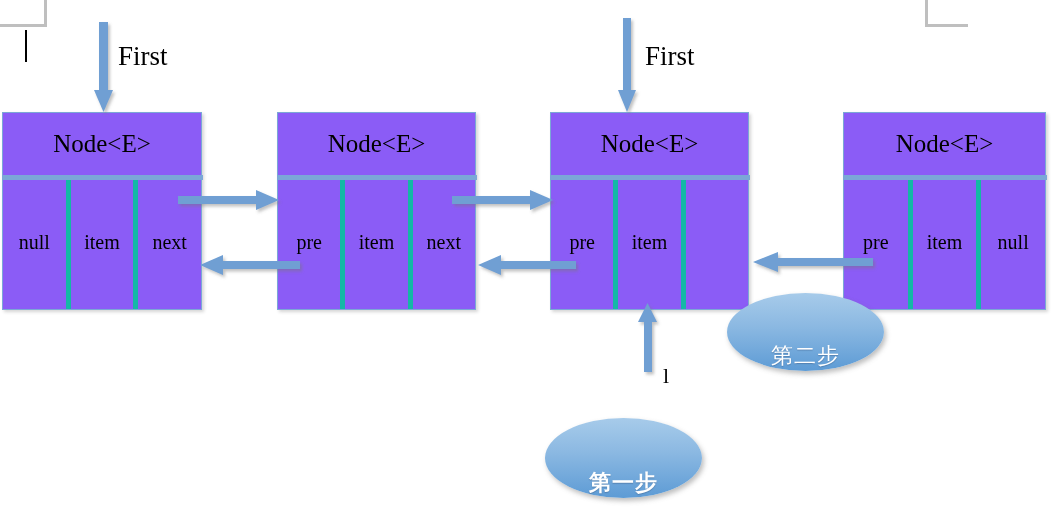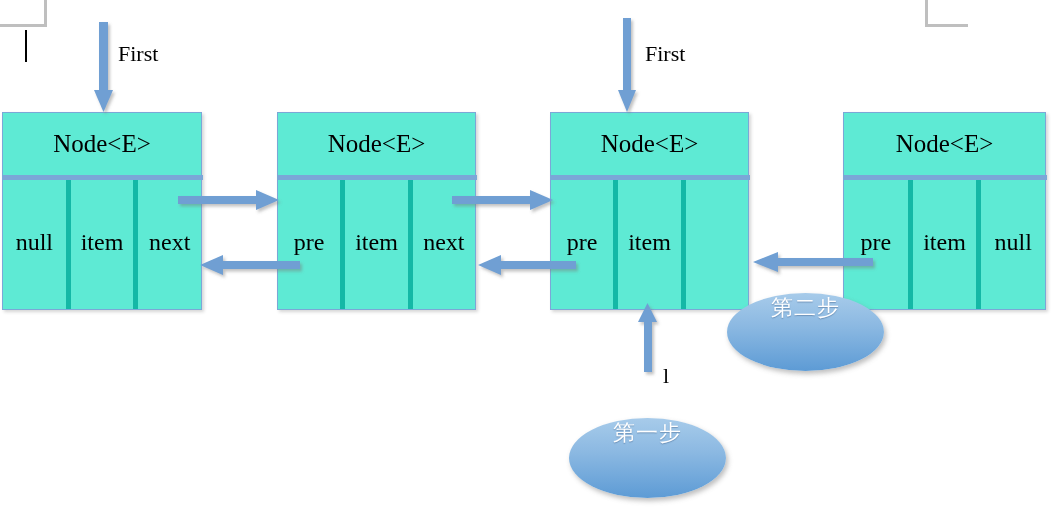"First" .label { font-size: 22px -> 27px }
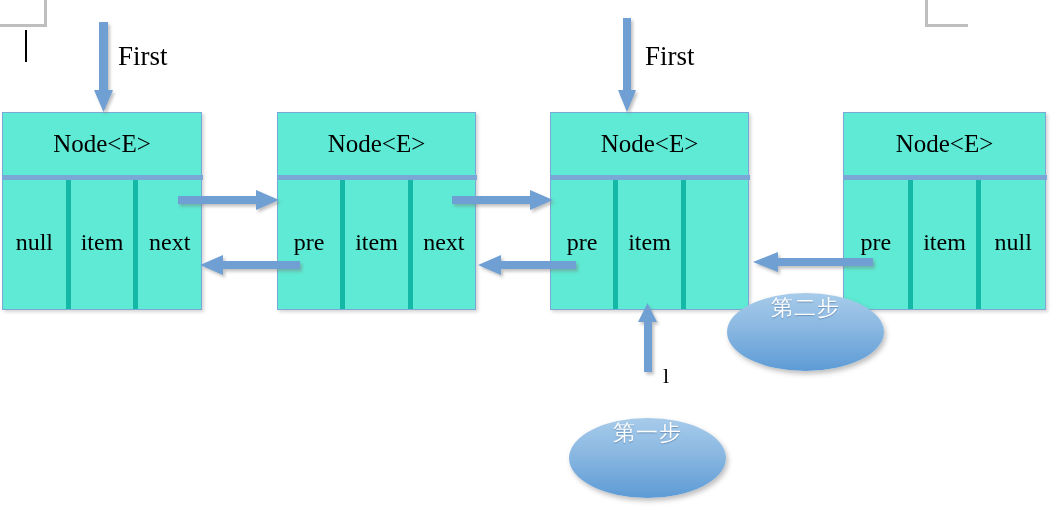"Node<E>" .node { background: #5eead4 -> #8b5cf6 }
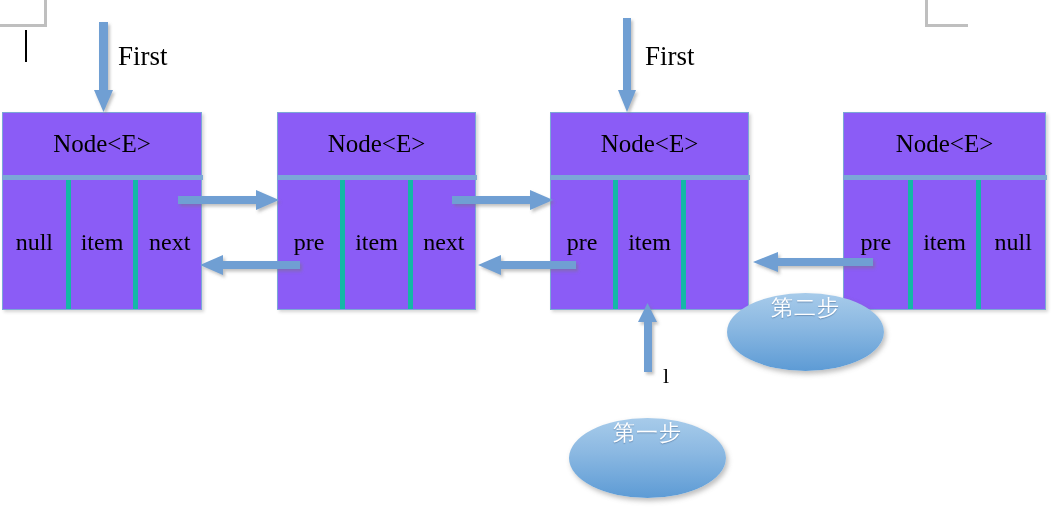"null" .cell { font-size: 24px -> 20px }
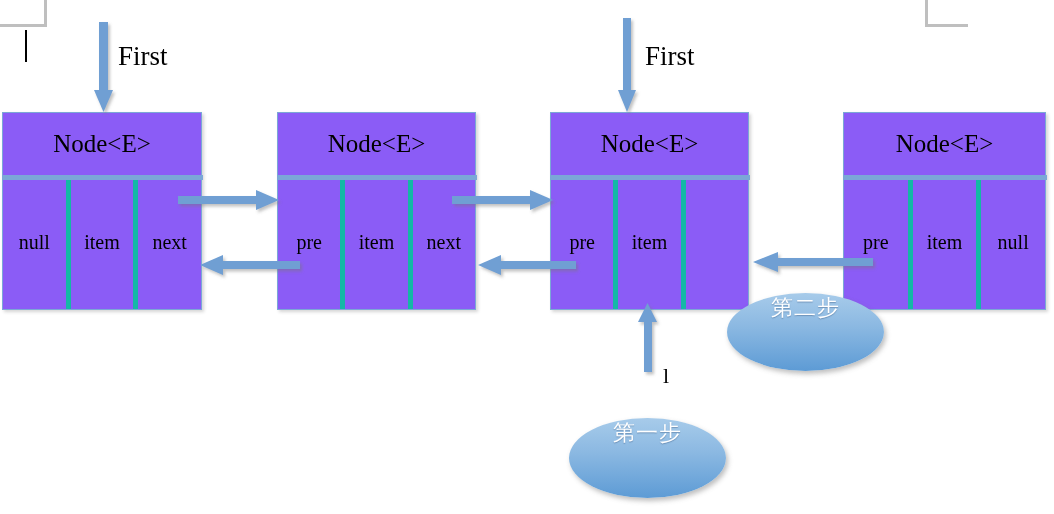"第二步" .ellipse { align-items: flex-start -> flex-end }
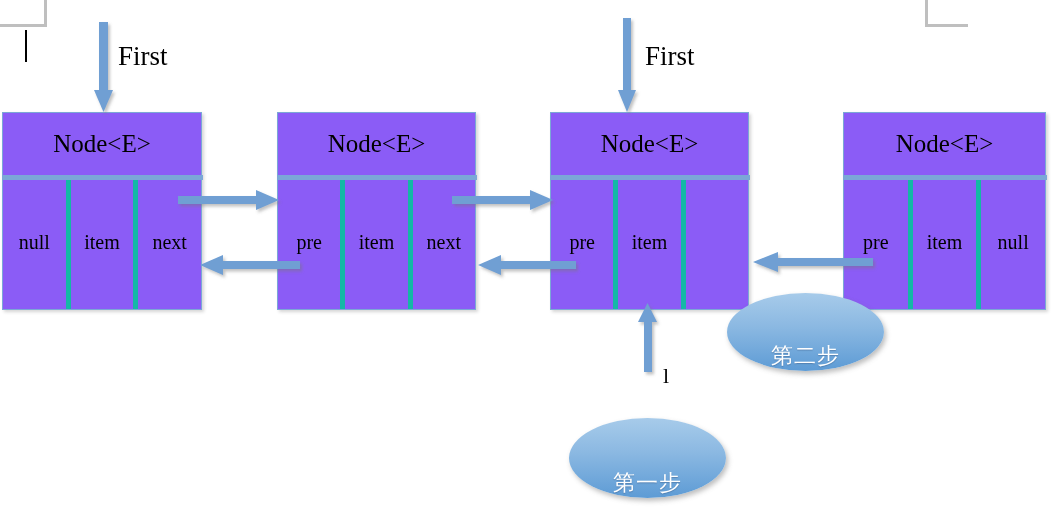"第一步" div.ellipse { font-weight: none -> bold; left: 569px -> 545px }
